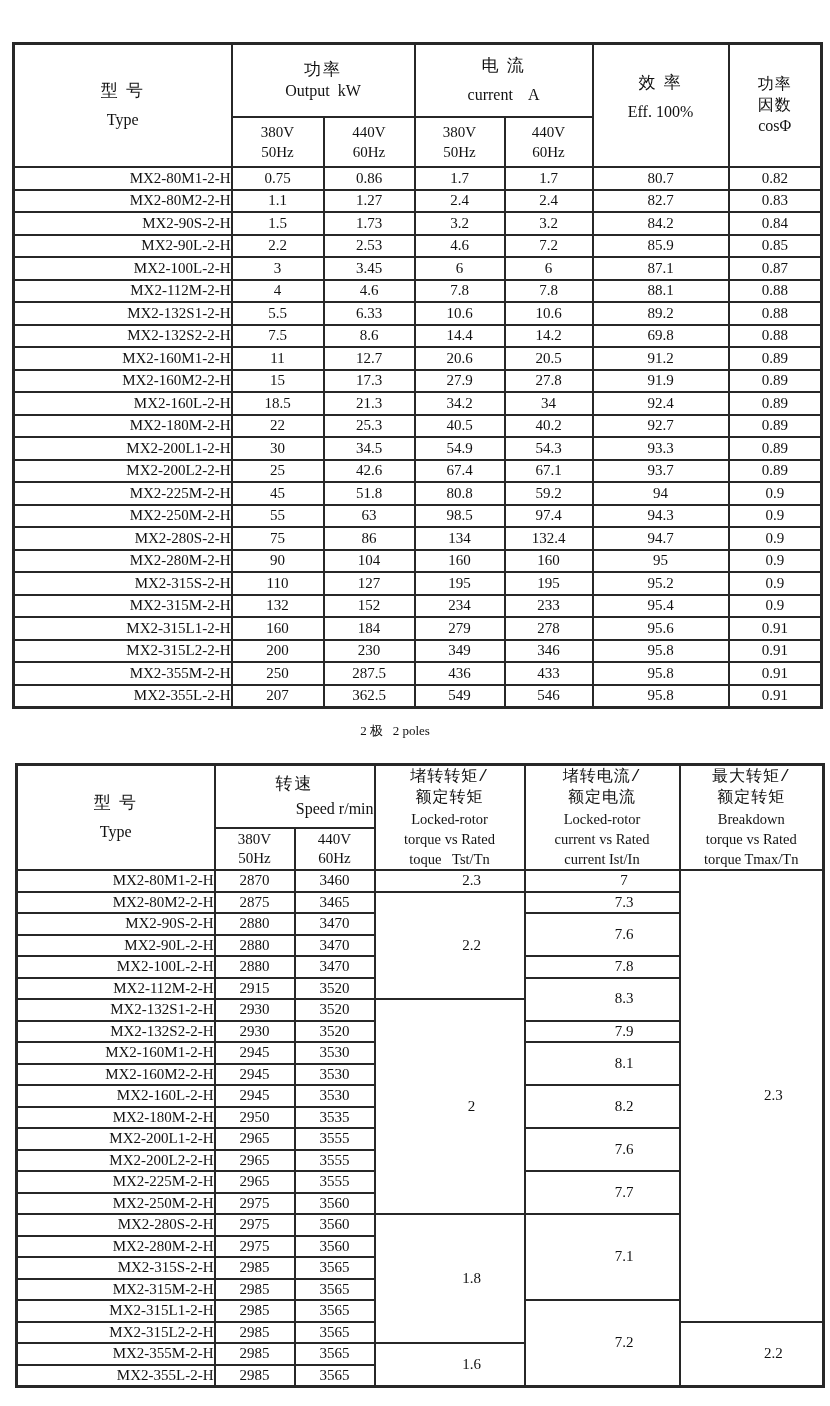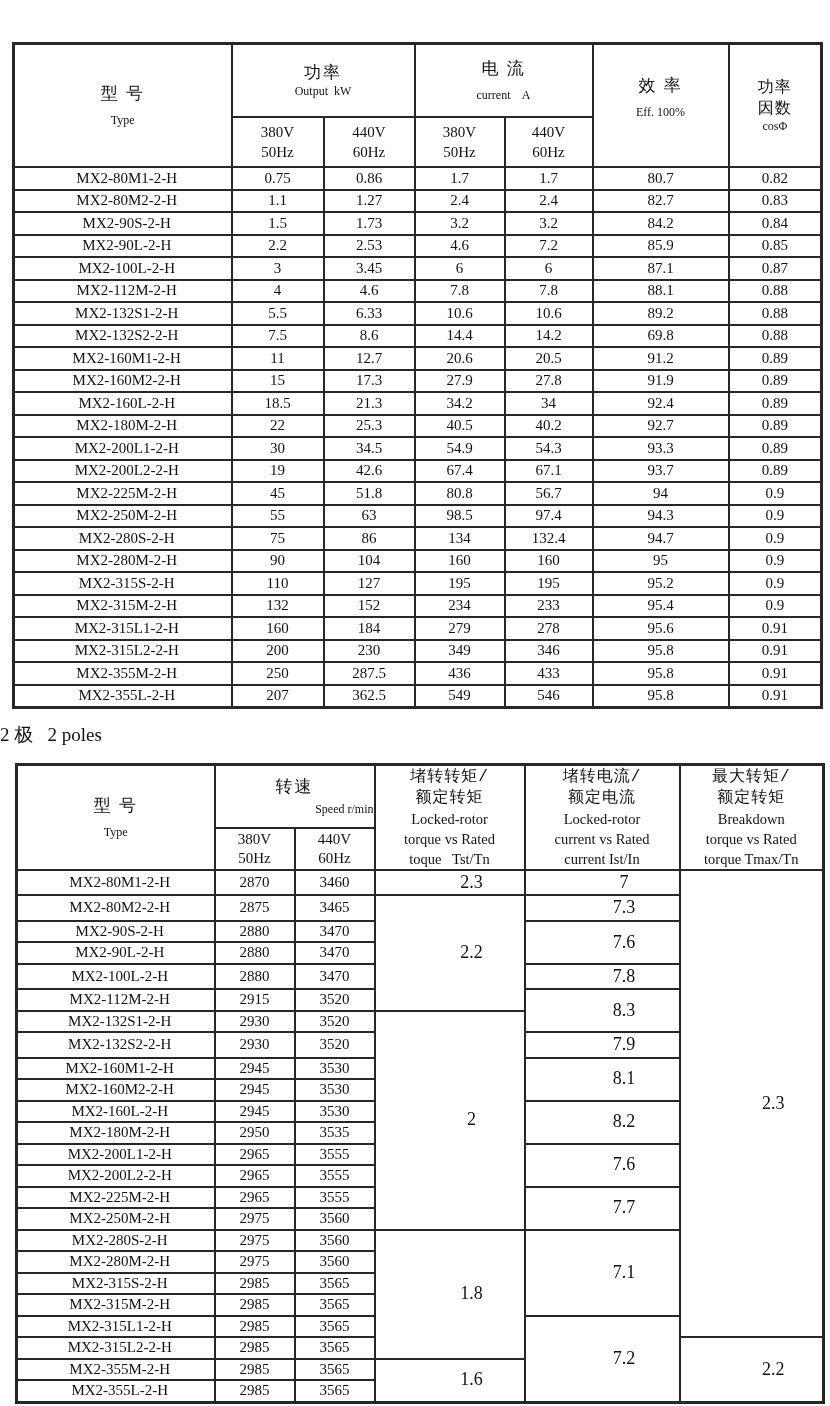"Output kW" .en { font-size: 12px -> 16px }
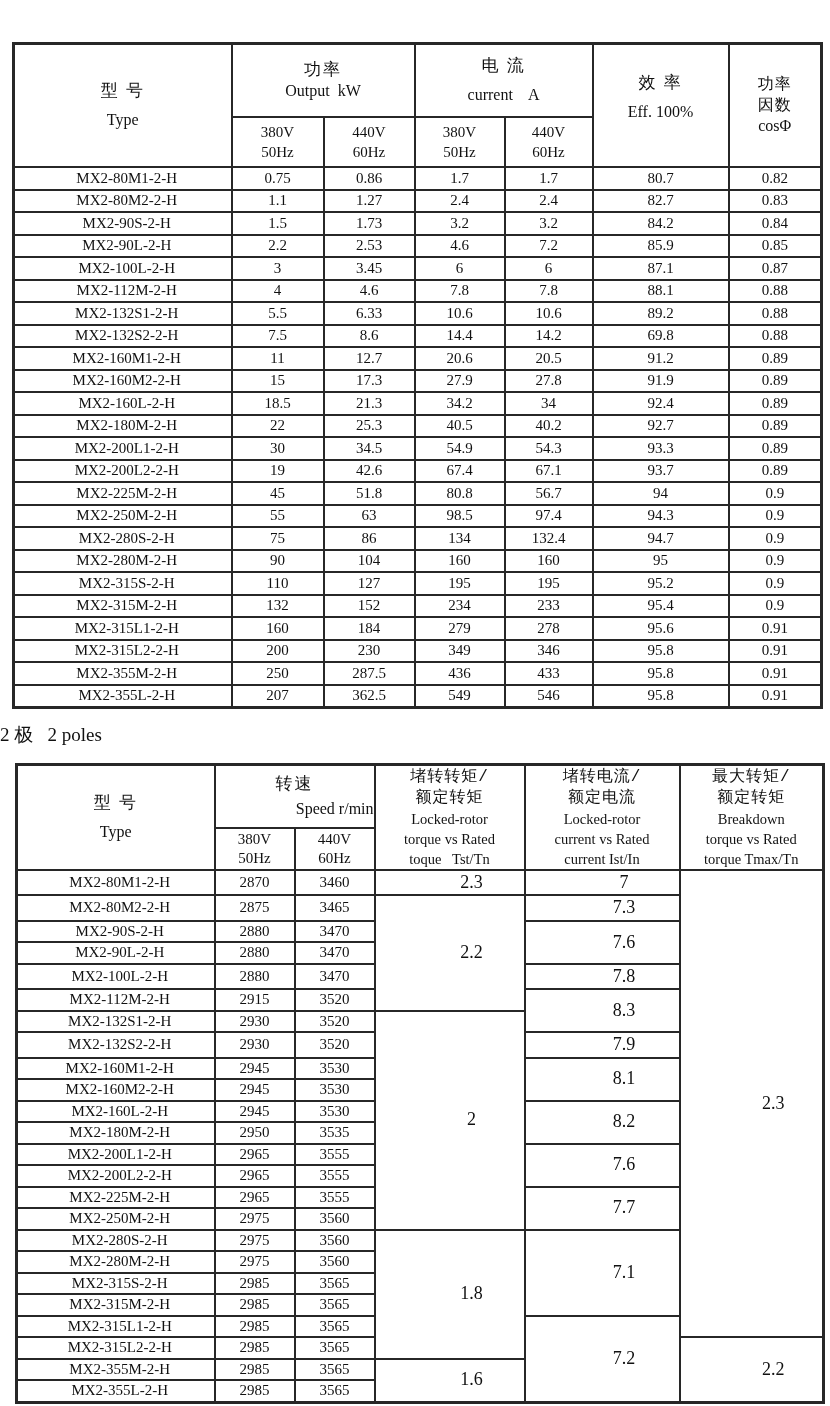"MX2-80M1-2-H" td.model { text-align: center -> right }
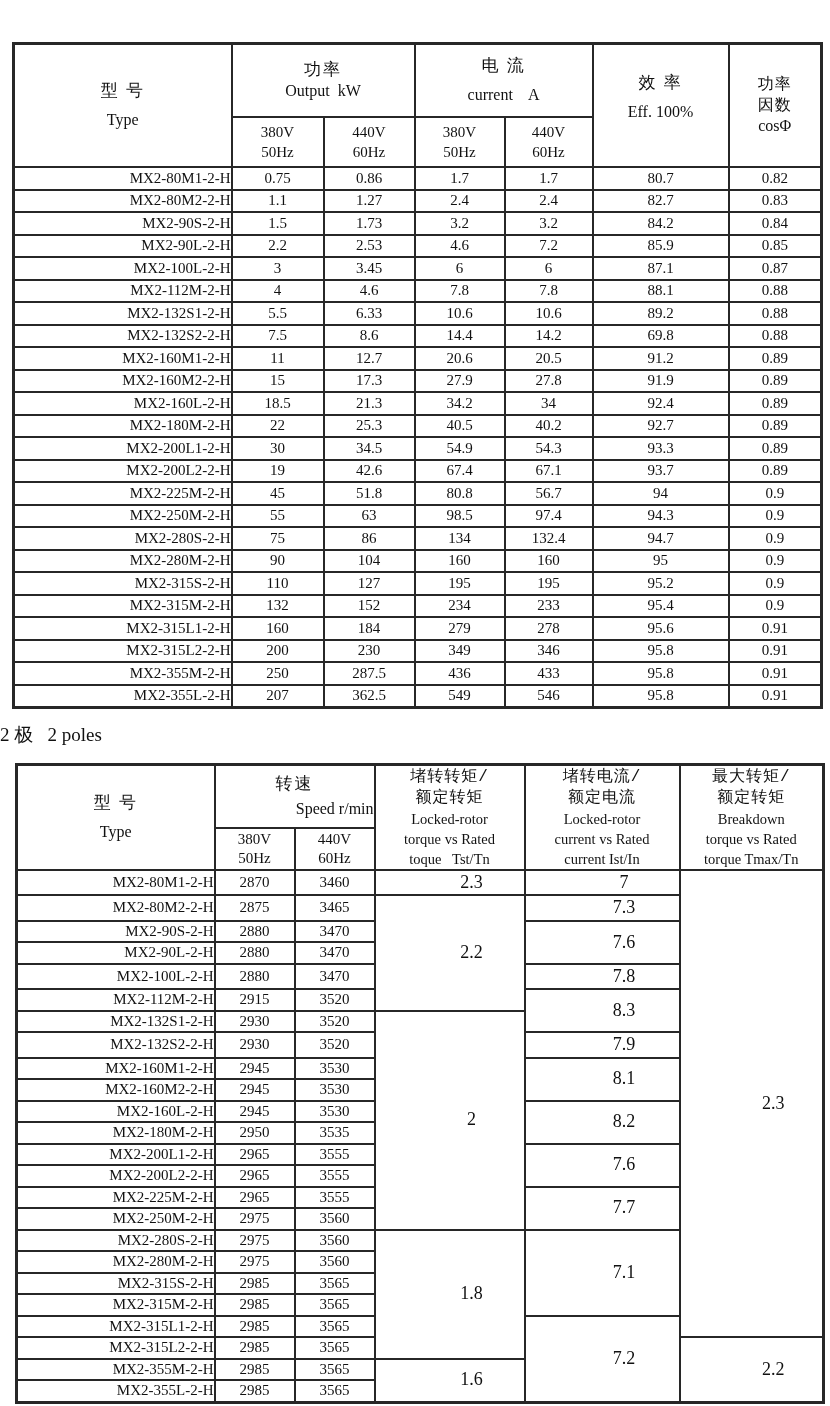"19" td { text: 19 -> 25 }
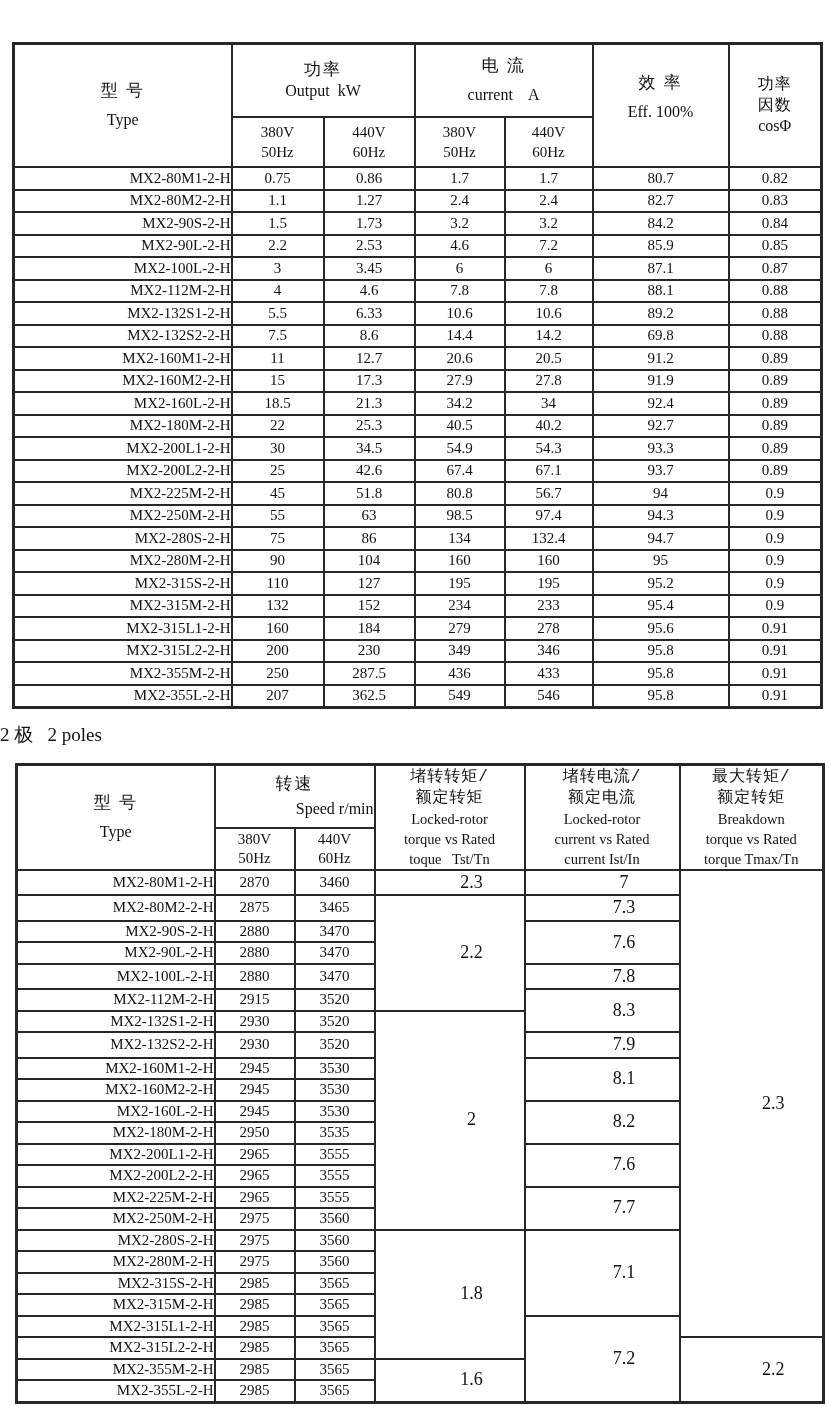"56.7" td { text: 56.7 -> 59.2 }
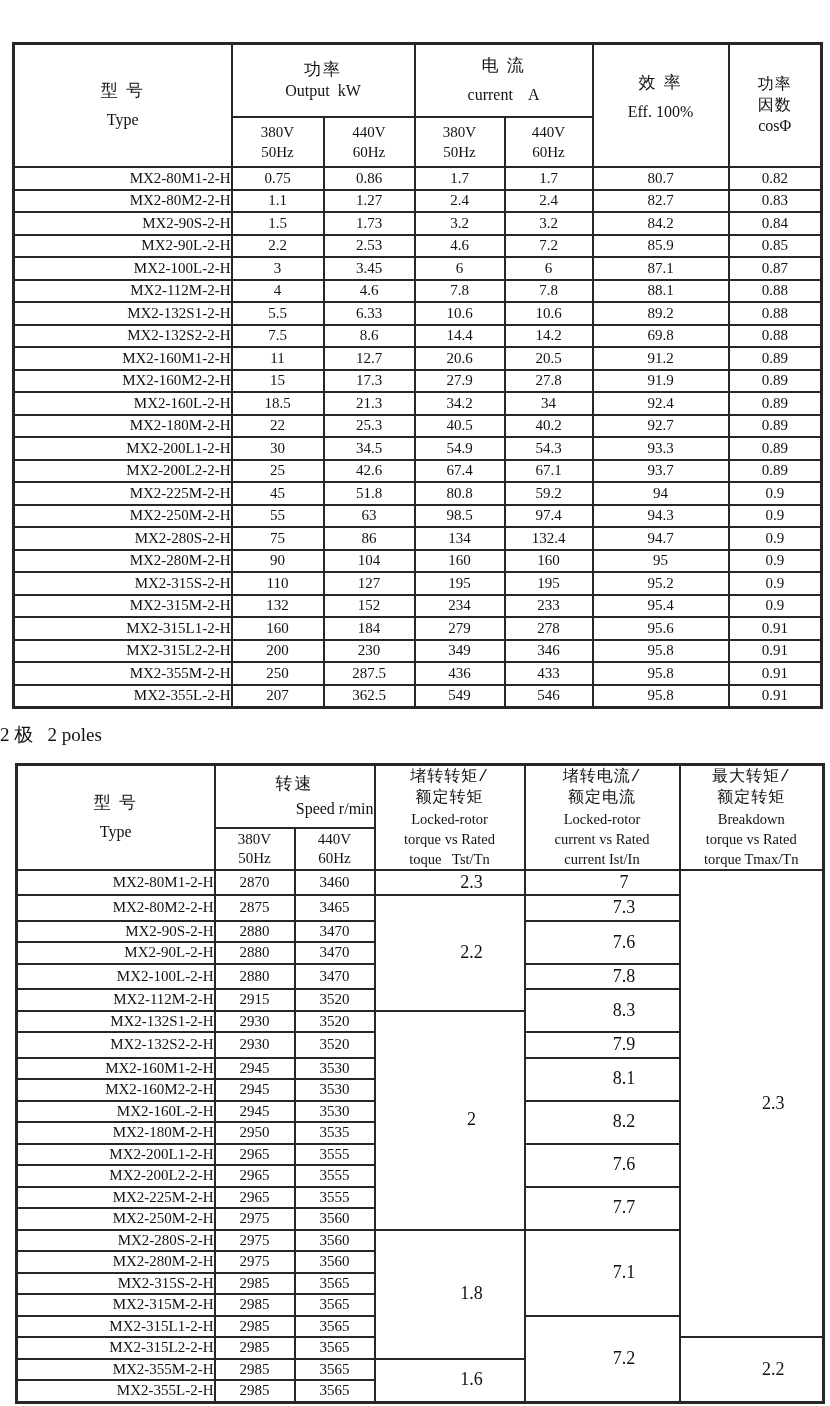"2 极 2 poles" .caption { font-size: 19px -> 13px; text-align: left -> center }
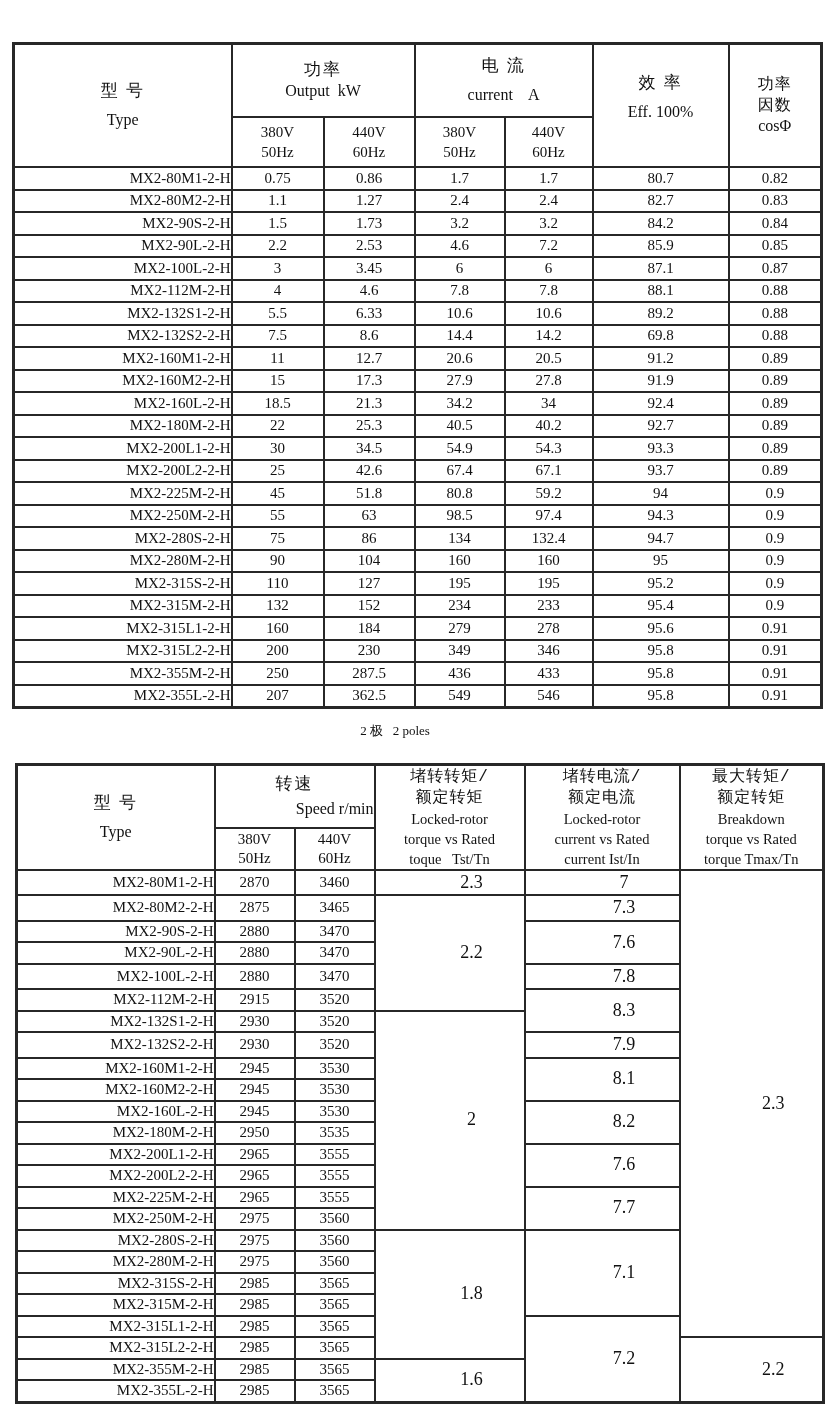"2.3" td.merged { font-size: 18px -> 15px }
